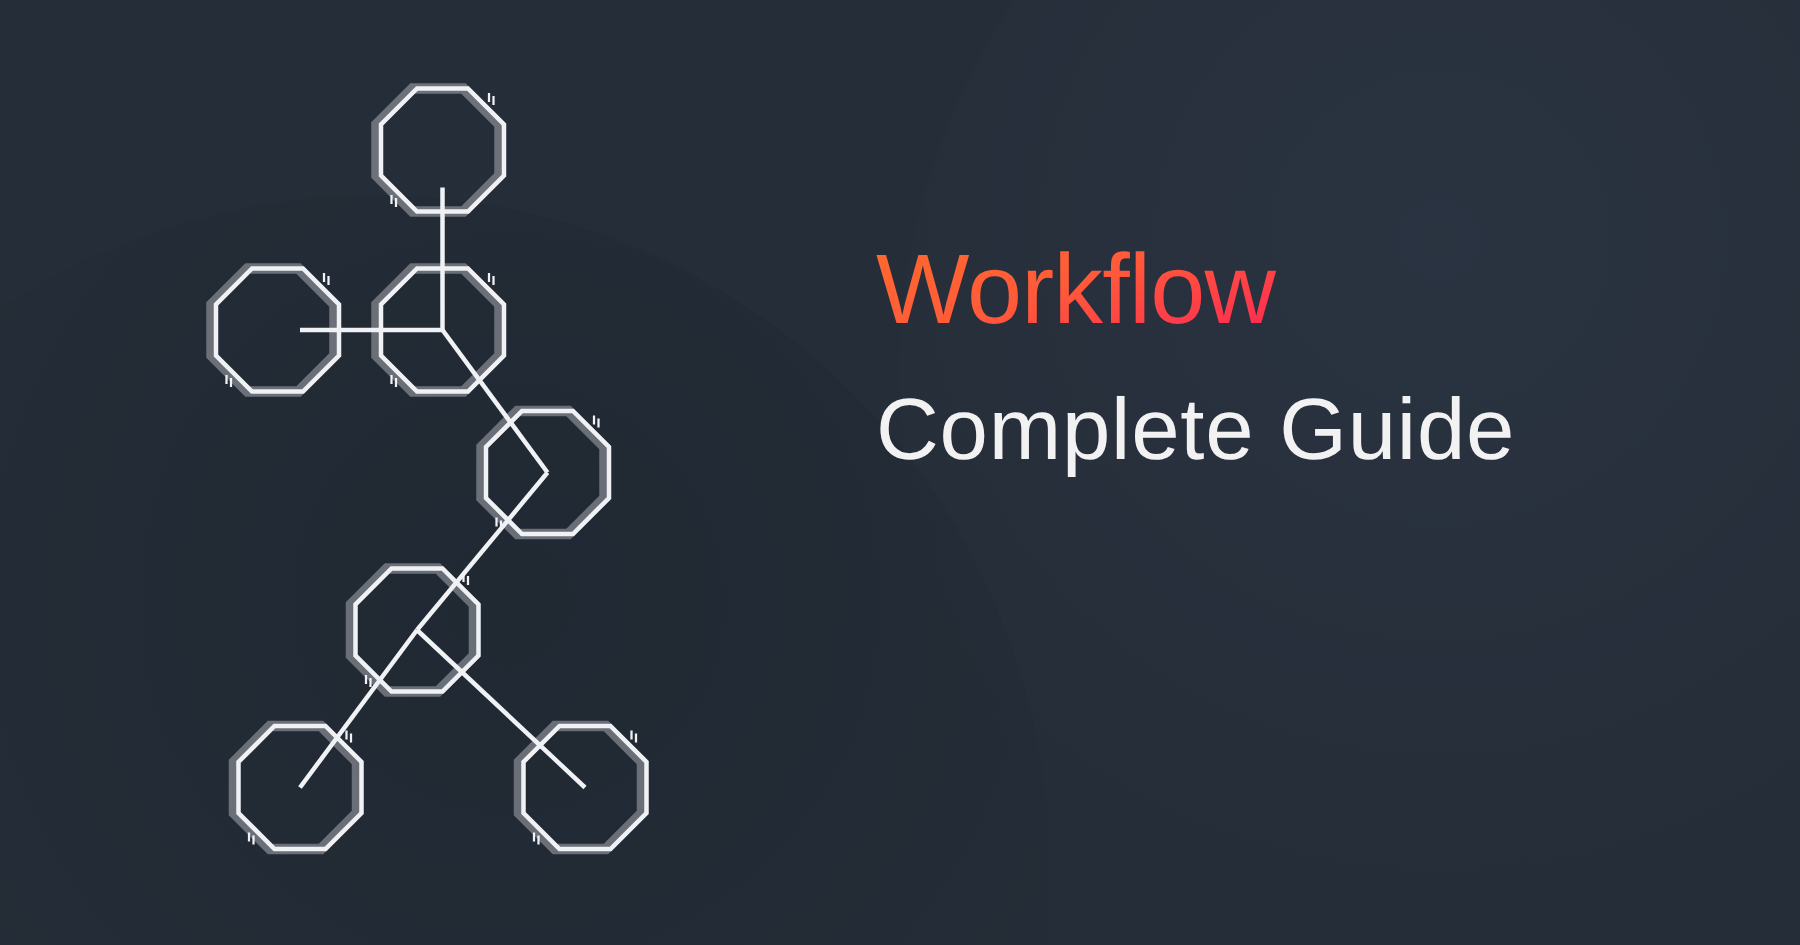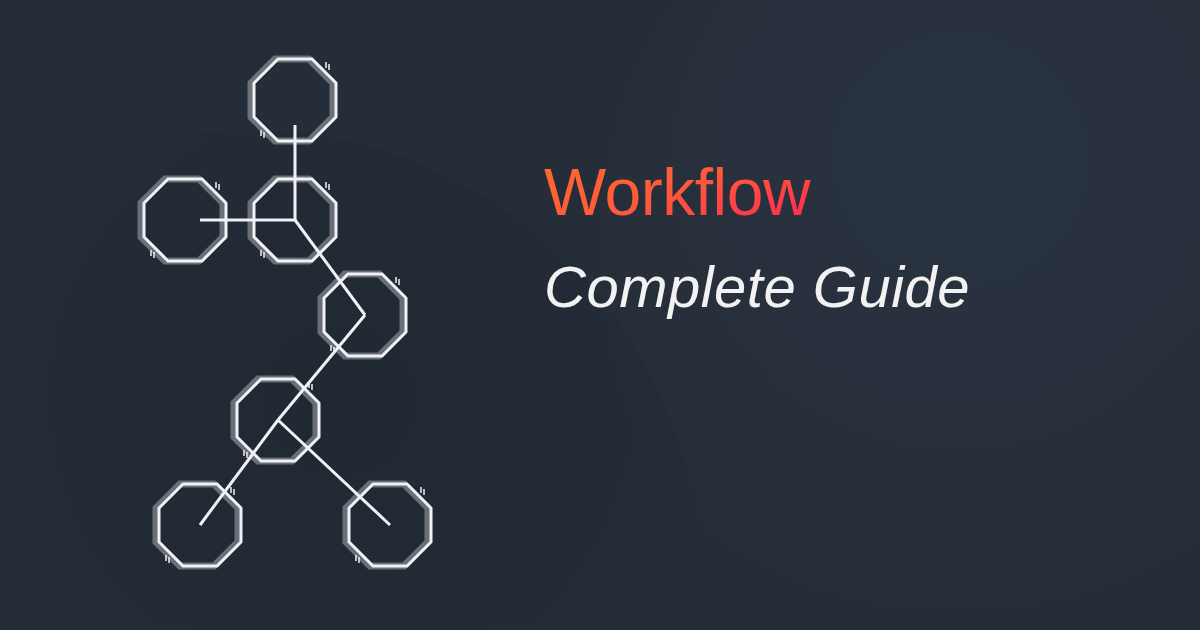"Workflow" .text-block { left: 544px -> 584px }
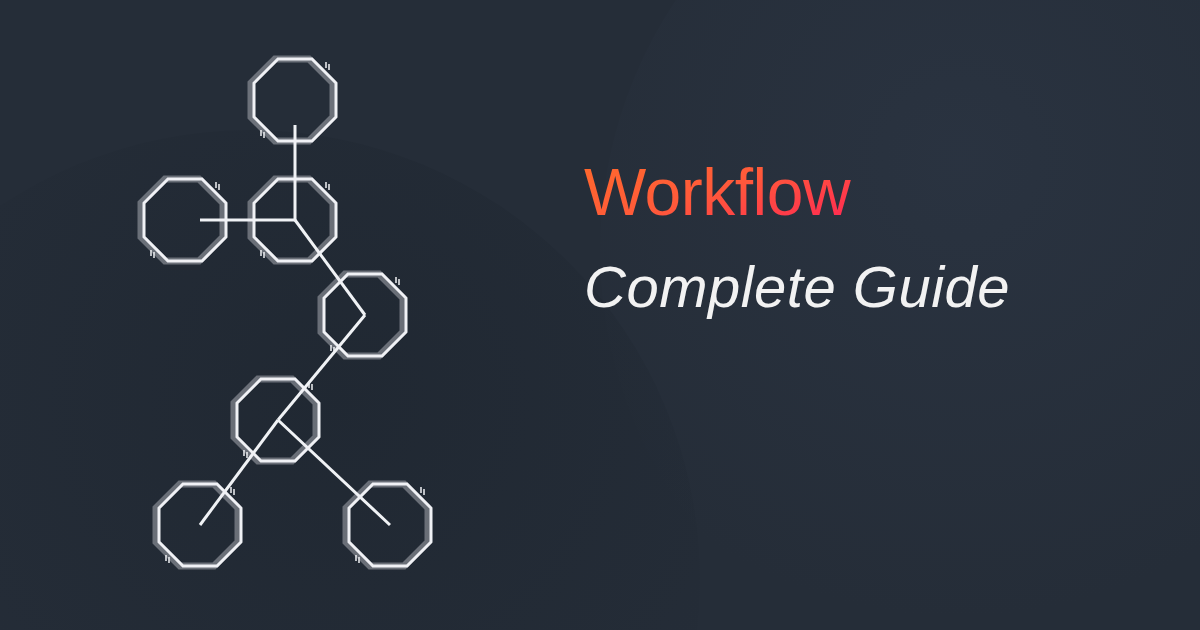"Complete Guide" .subtitle { font-style: italic -> none }
